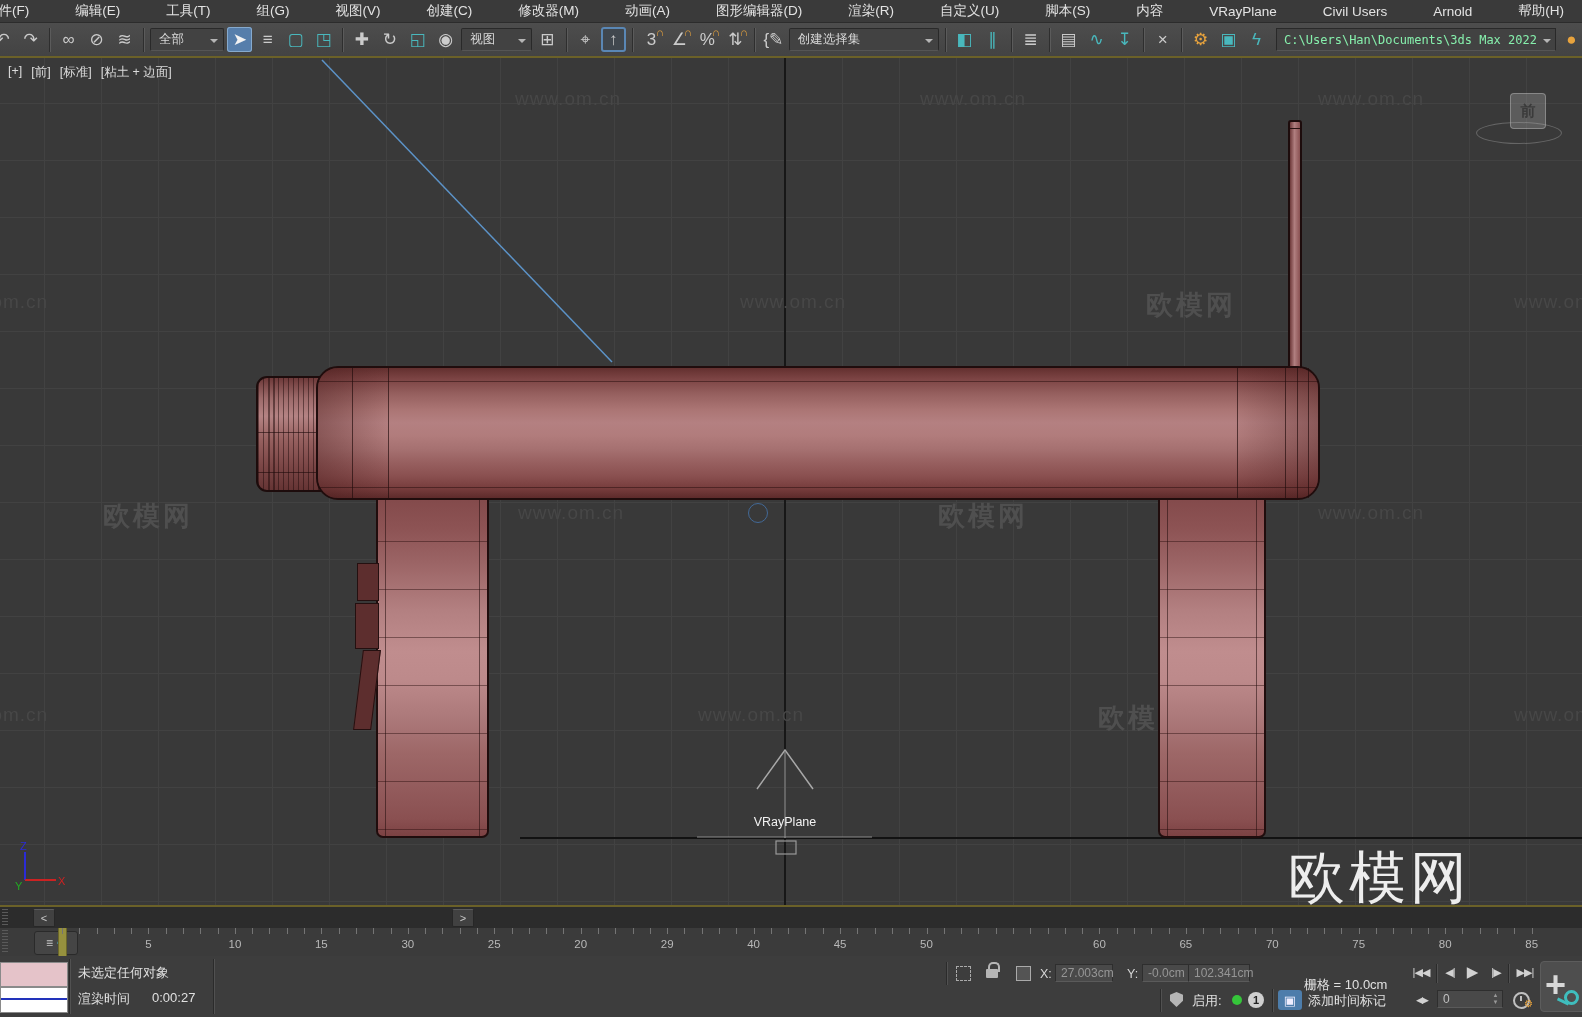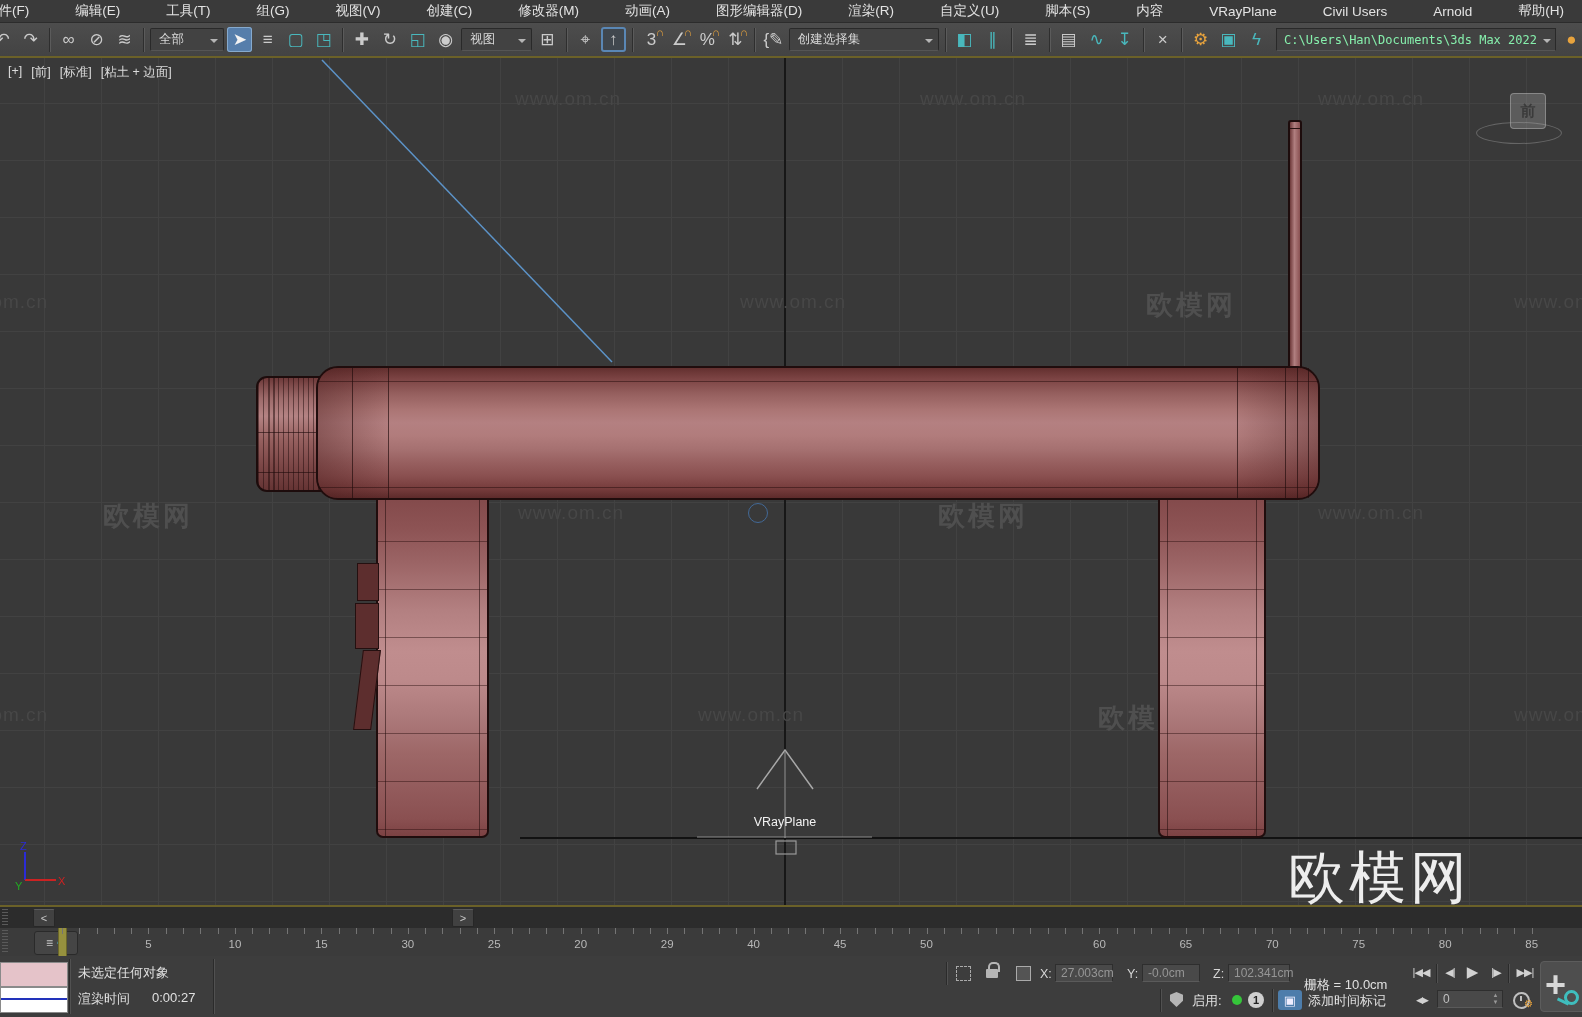"102.341cm" div.sfield { left: 1228px -> 1188px }
